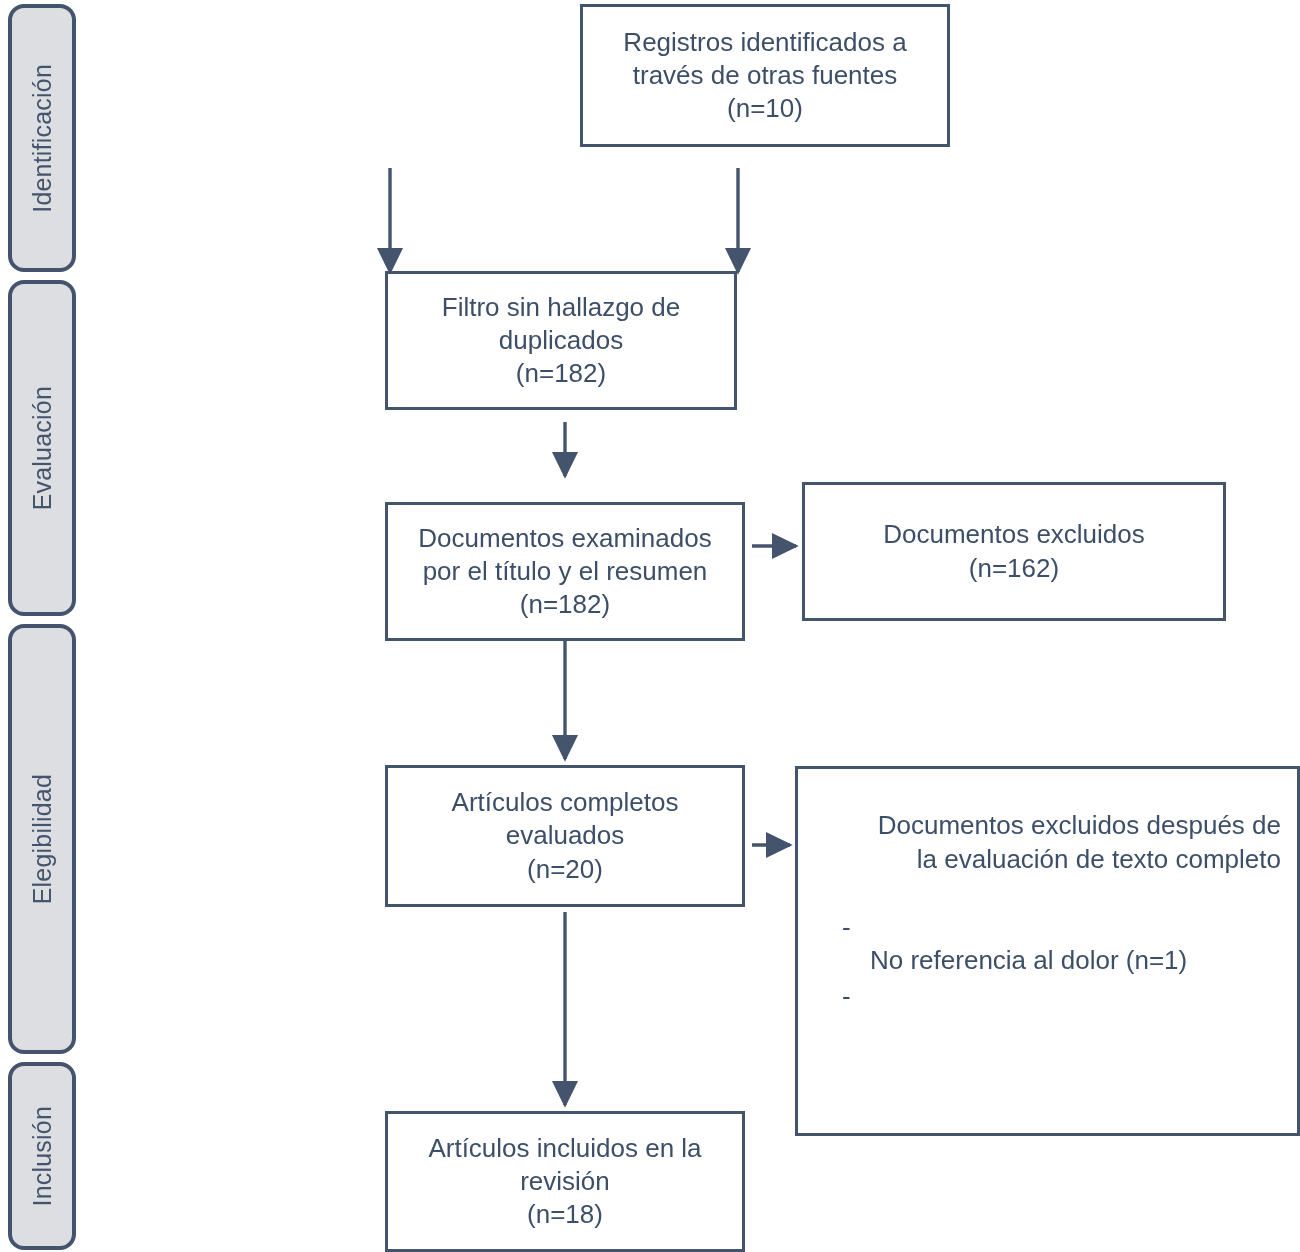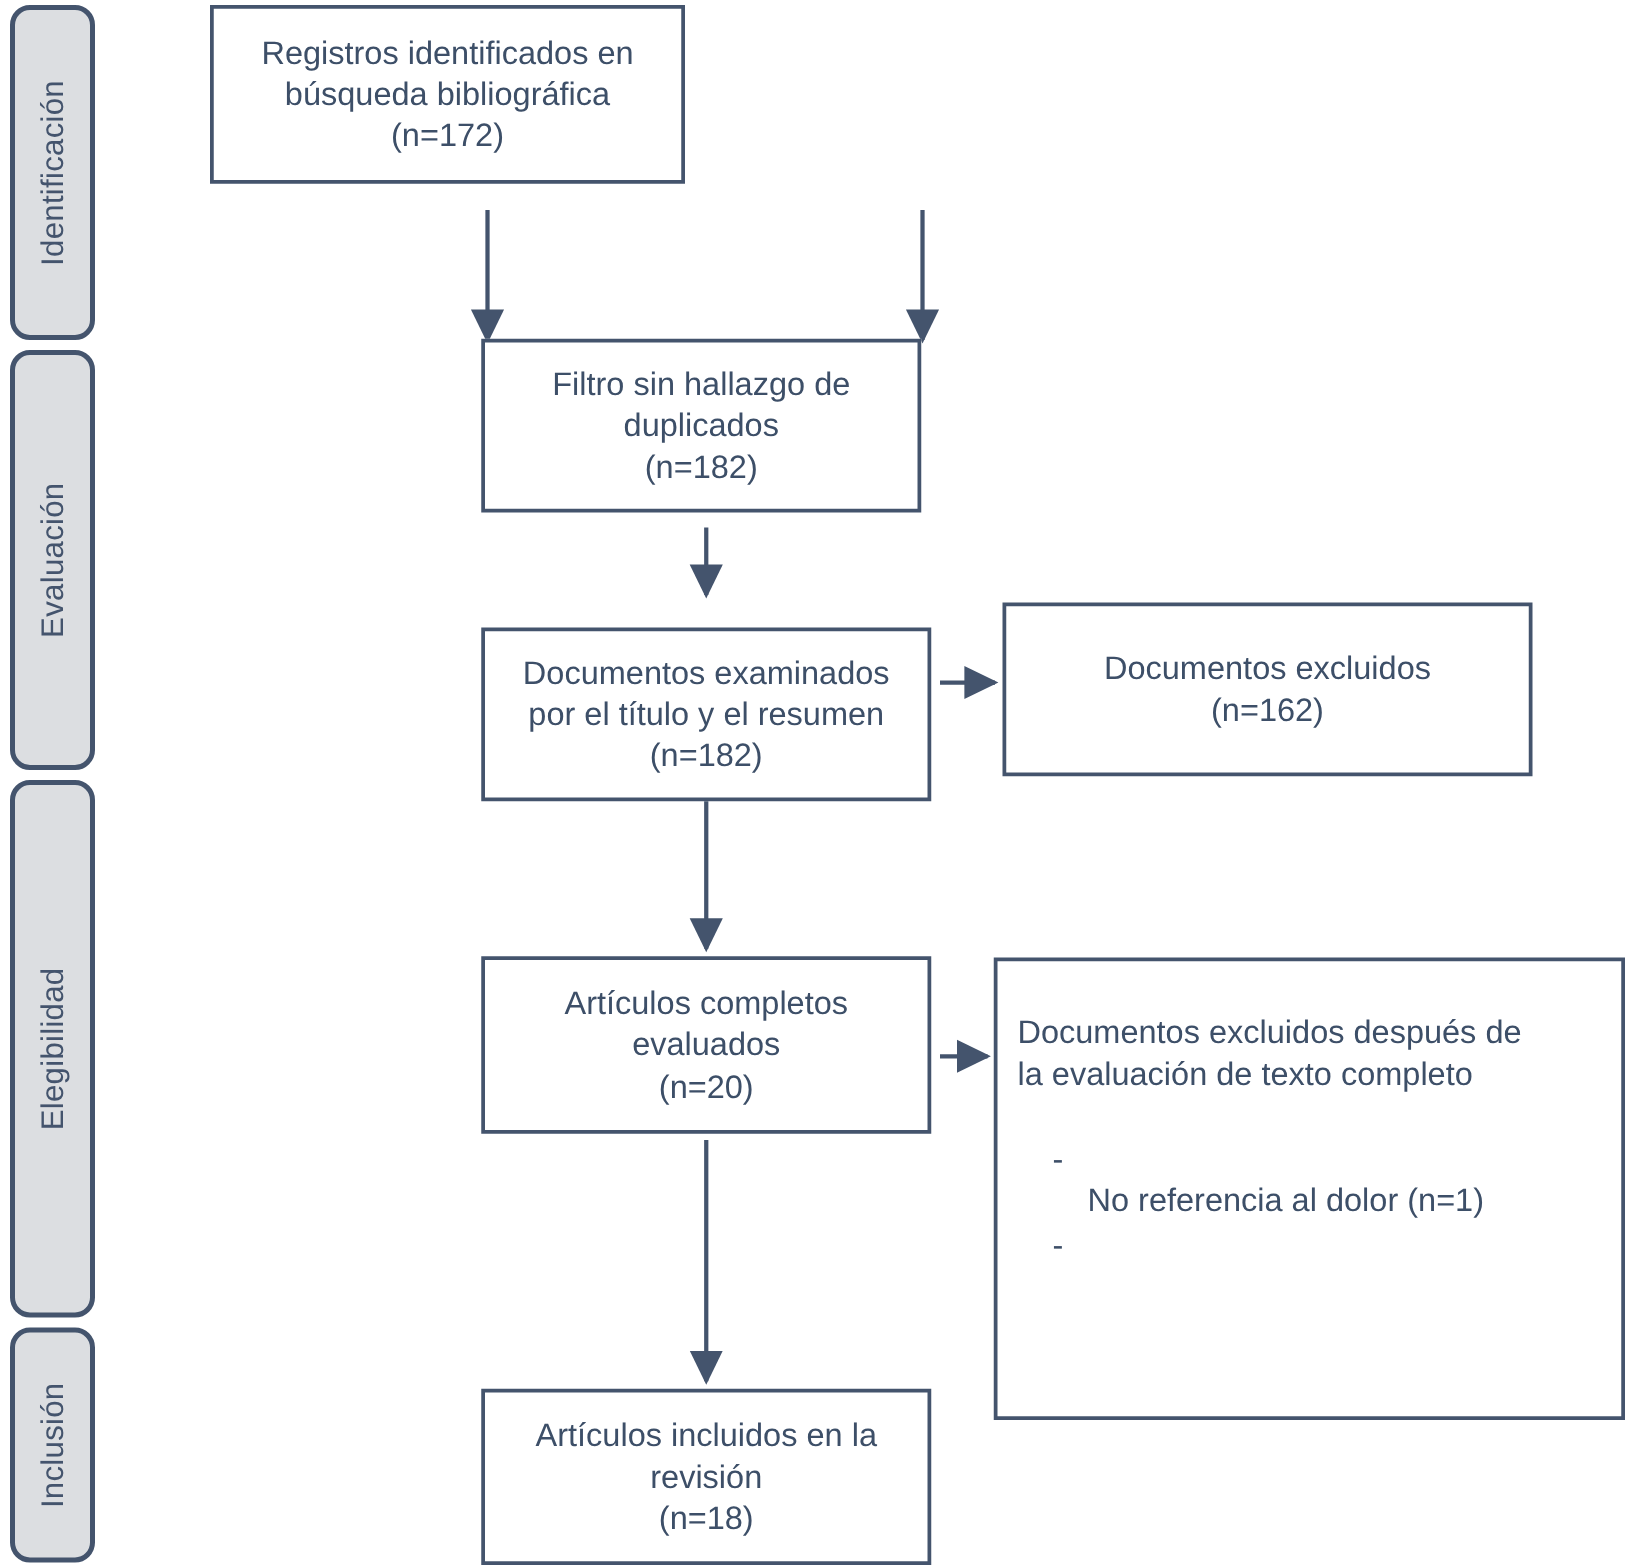"Registros identificados en" div.box { html: <div> <span>Registros identificados en búsqueda bibliográfica (n=172)</span> </div> -> none }
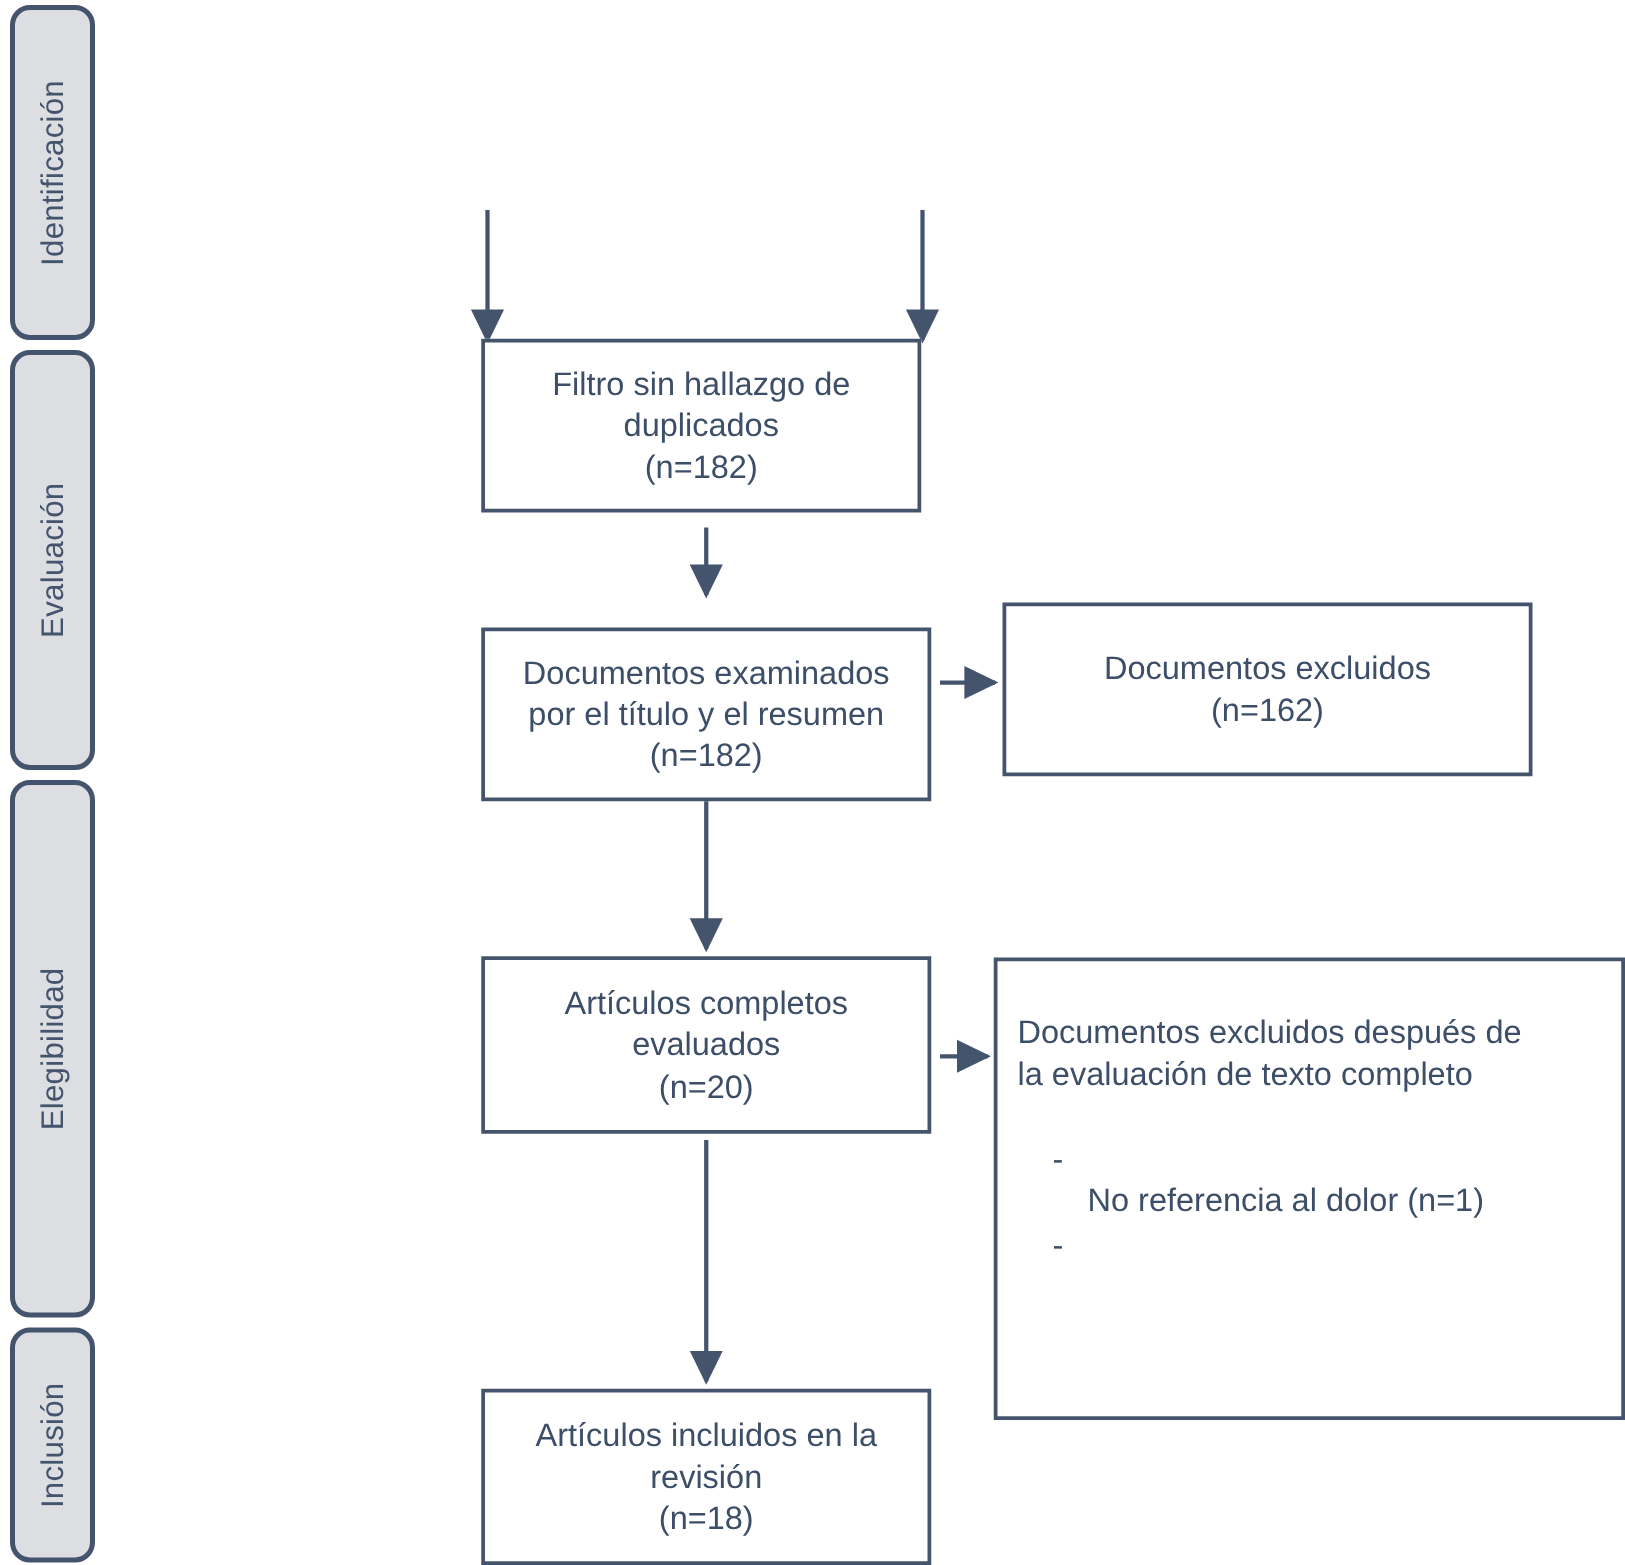"Registros identificados a" div.box { html: none -> <div> <span>Registros identificados a través de otras fuentes (n=10)</span> </div> }
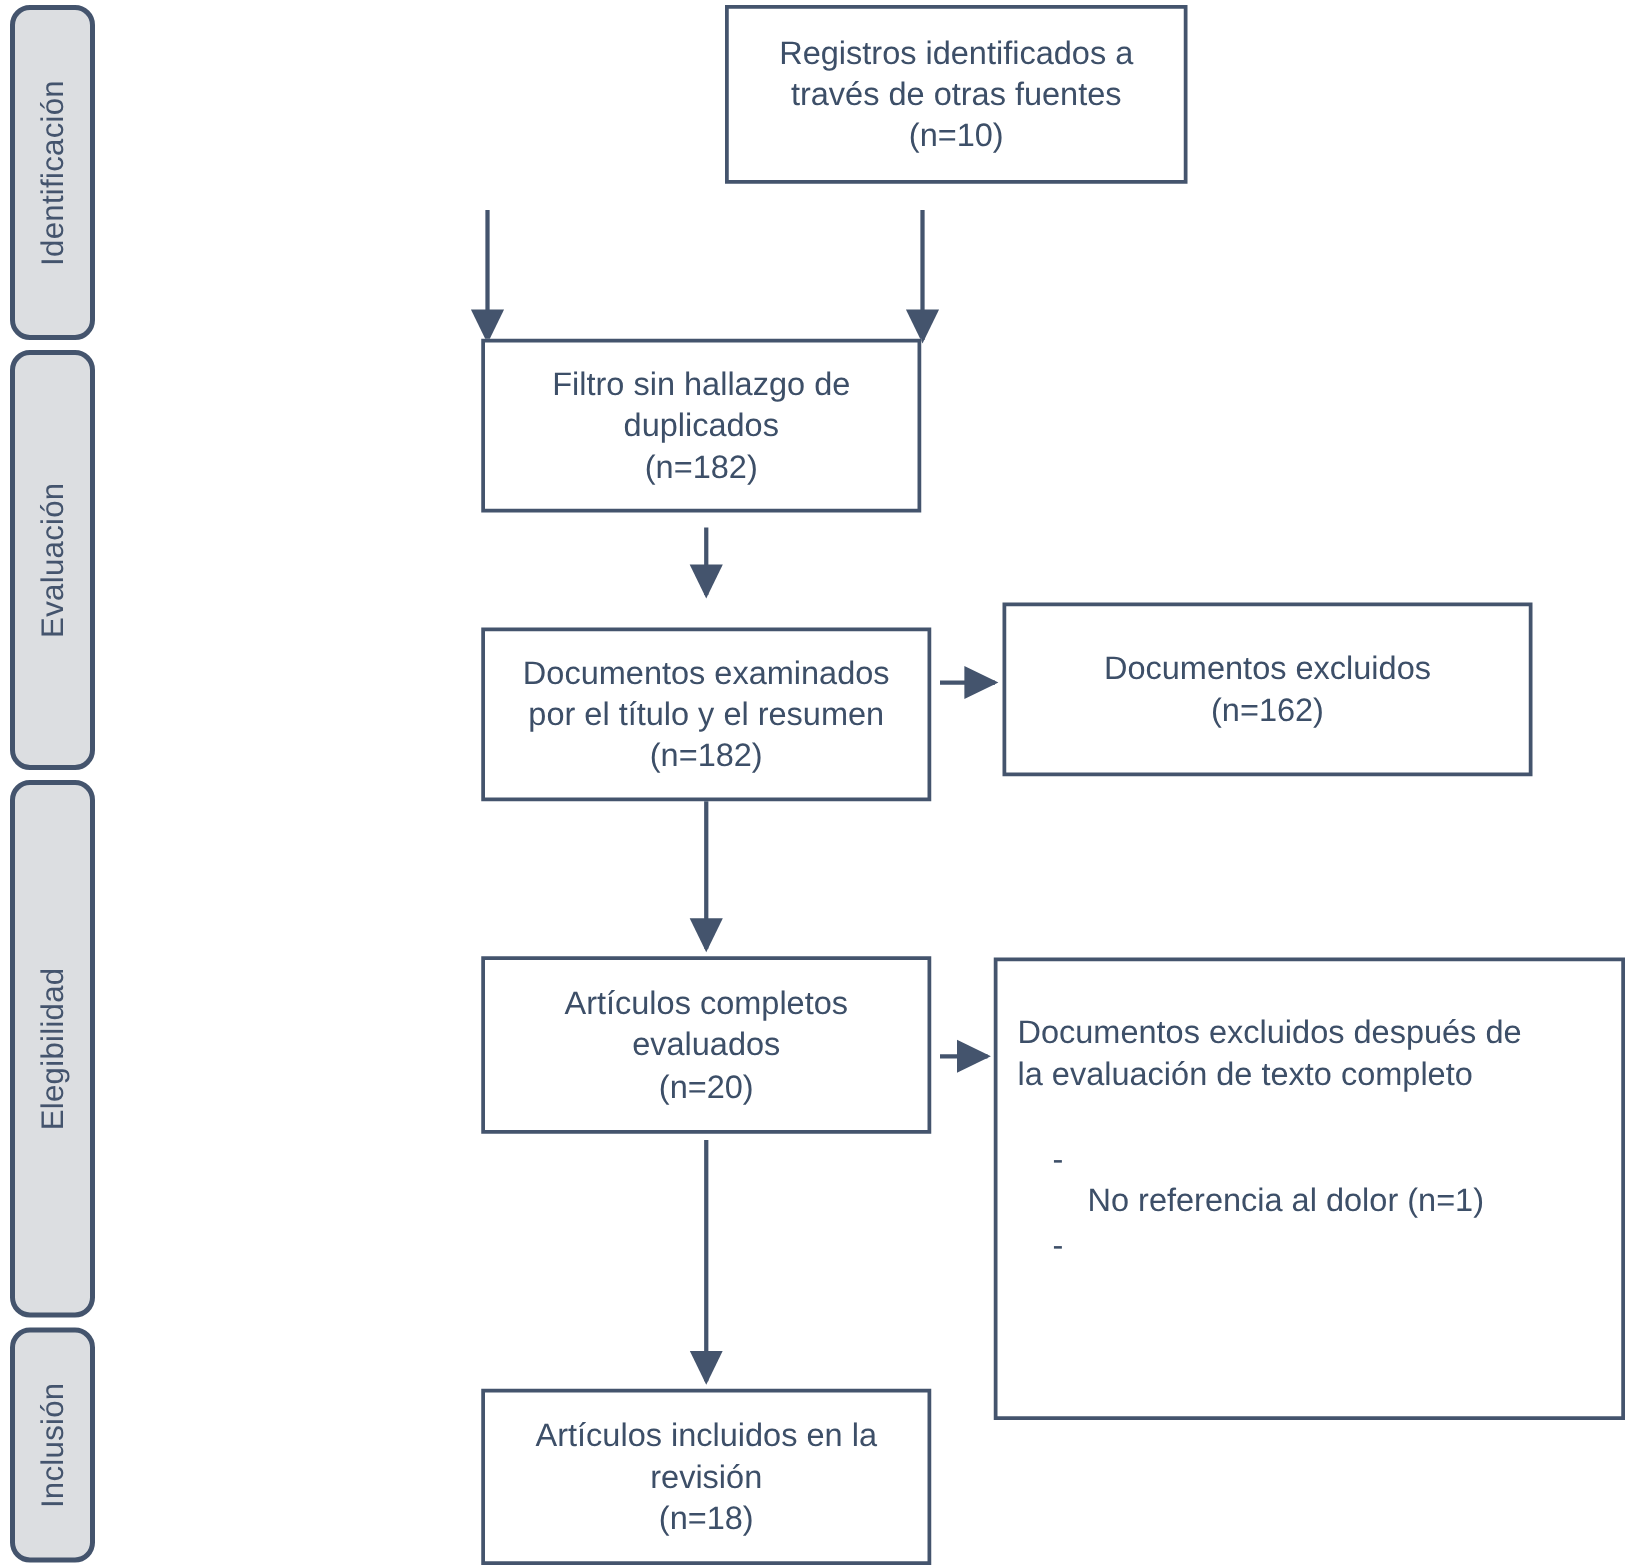"Documentos excluidos después de" #box-excluidos-detalle .headline { text-align: left -> right }
